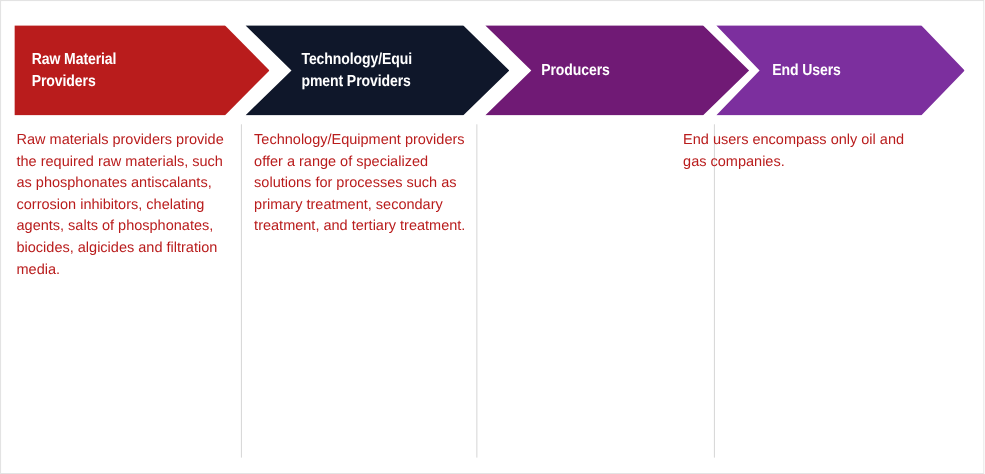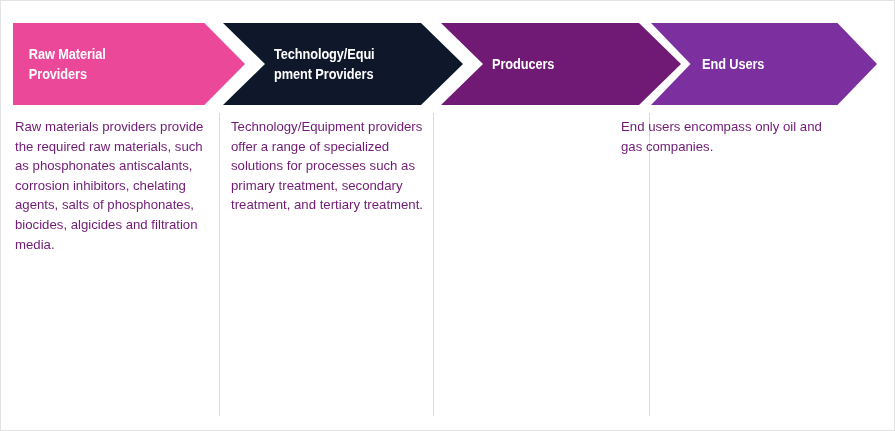"Raw Material" div.arrow { background: #ec4899 -> #b91c1c }
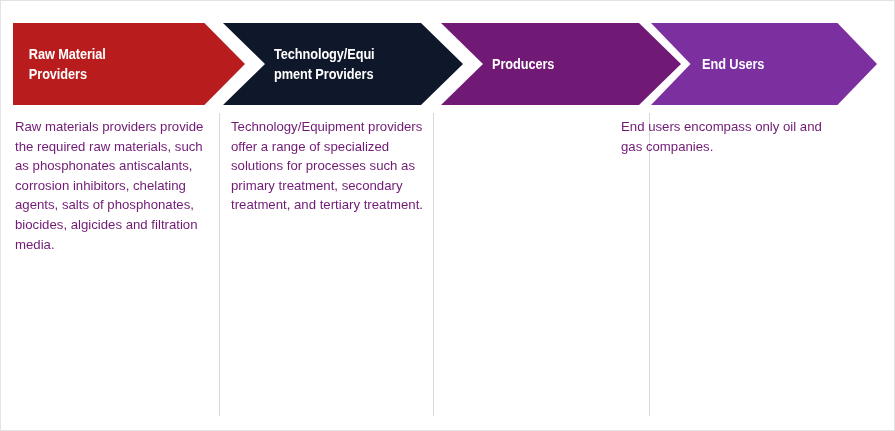"Raw materials providers provide the" .column-body { color: #701a75 -> #b91c1c }
